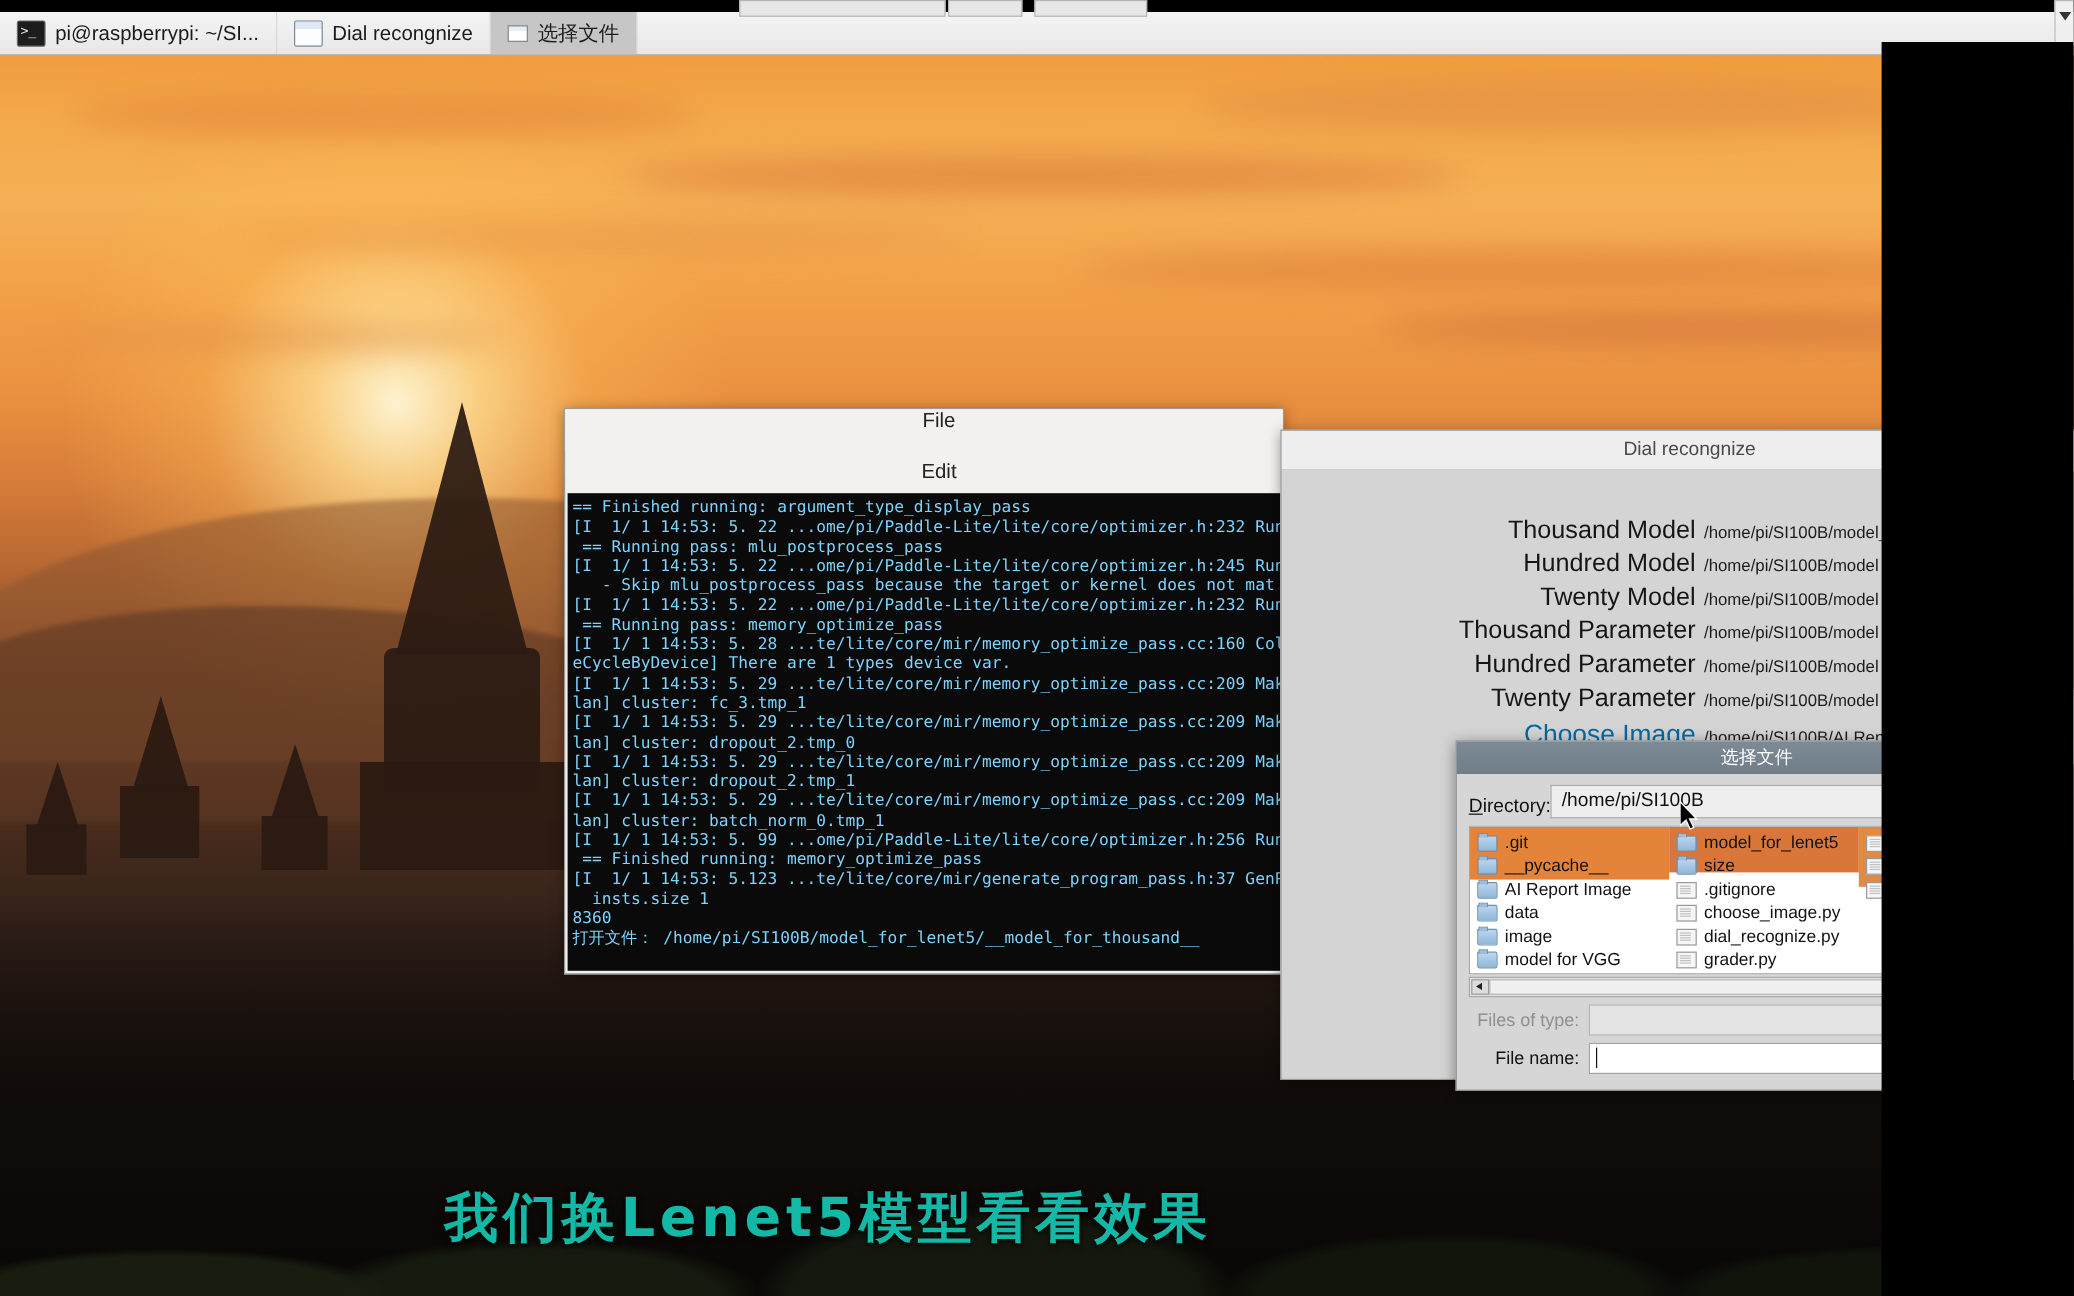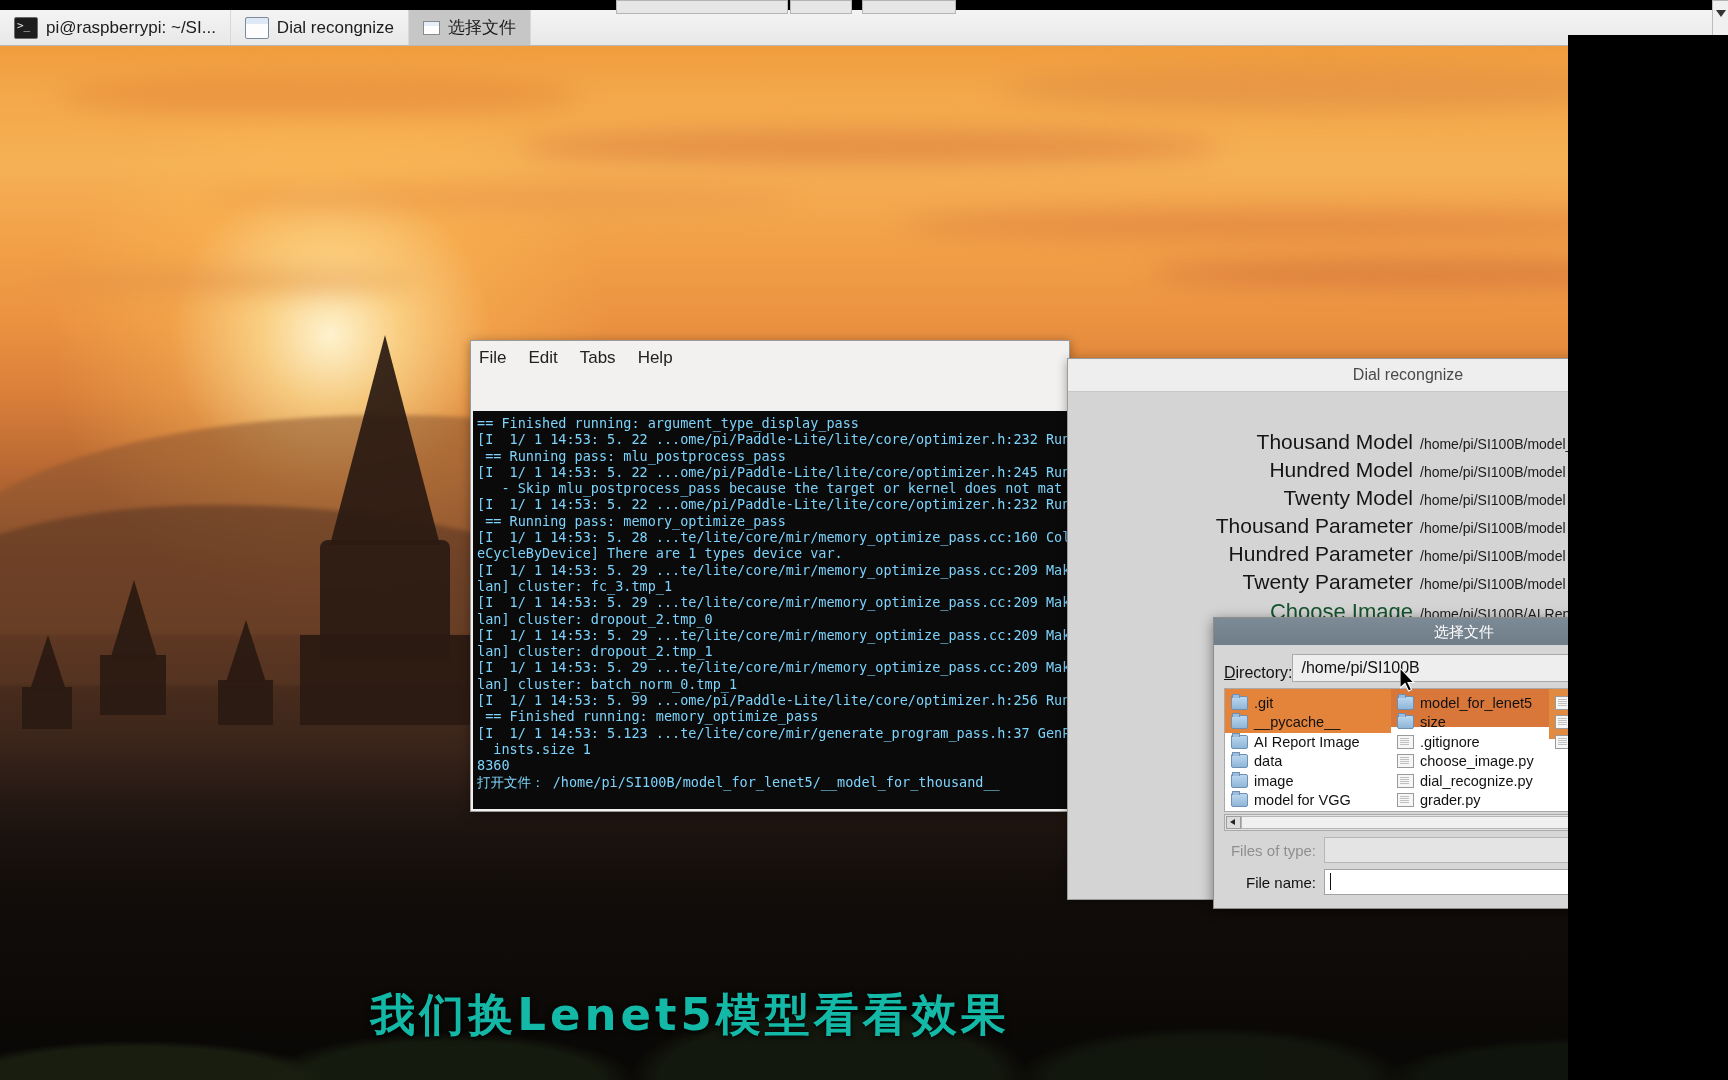"File" #term-menu { flex-direction: none -> column; padding-left: 8px -> 25px }
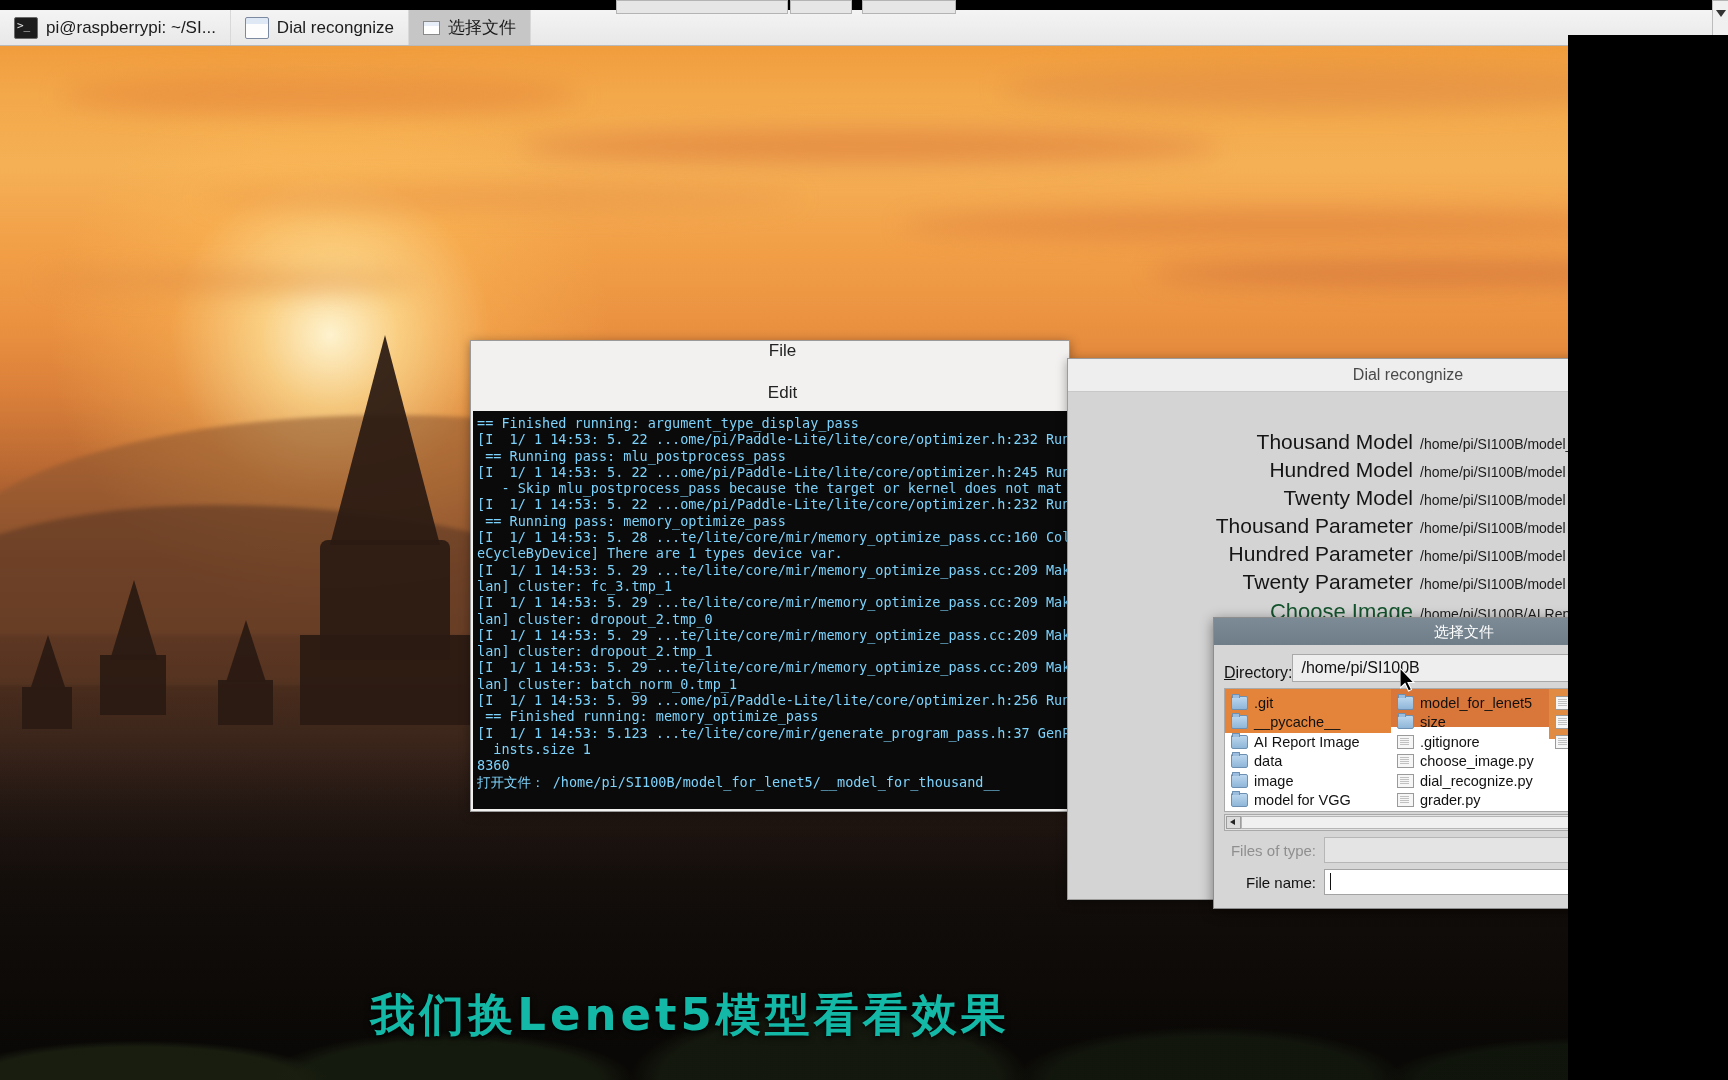"Choose Image" #choose-label { color: #14532d -> #0369a1 }
